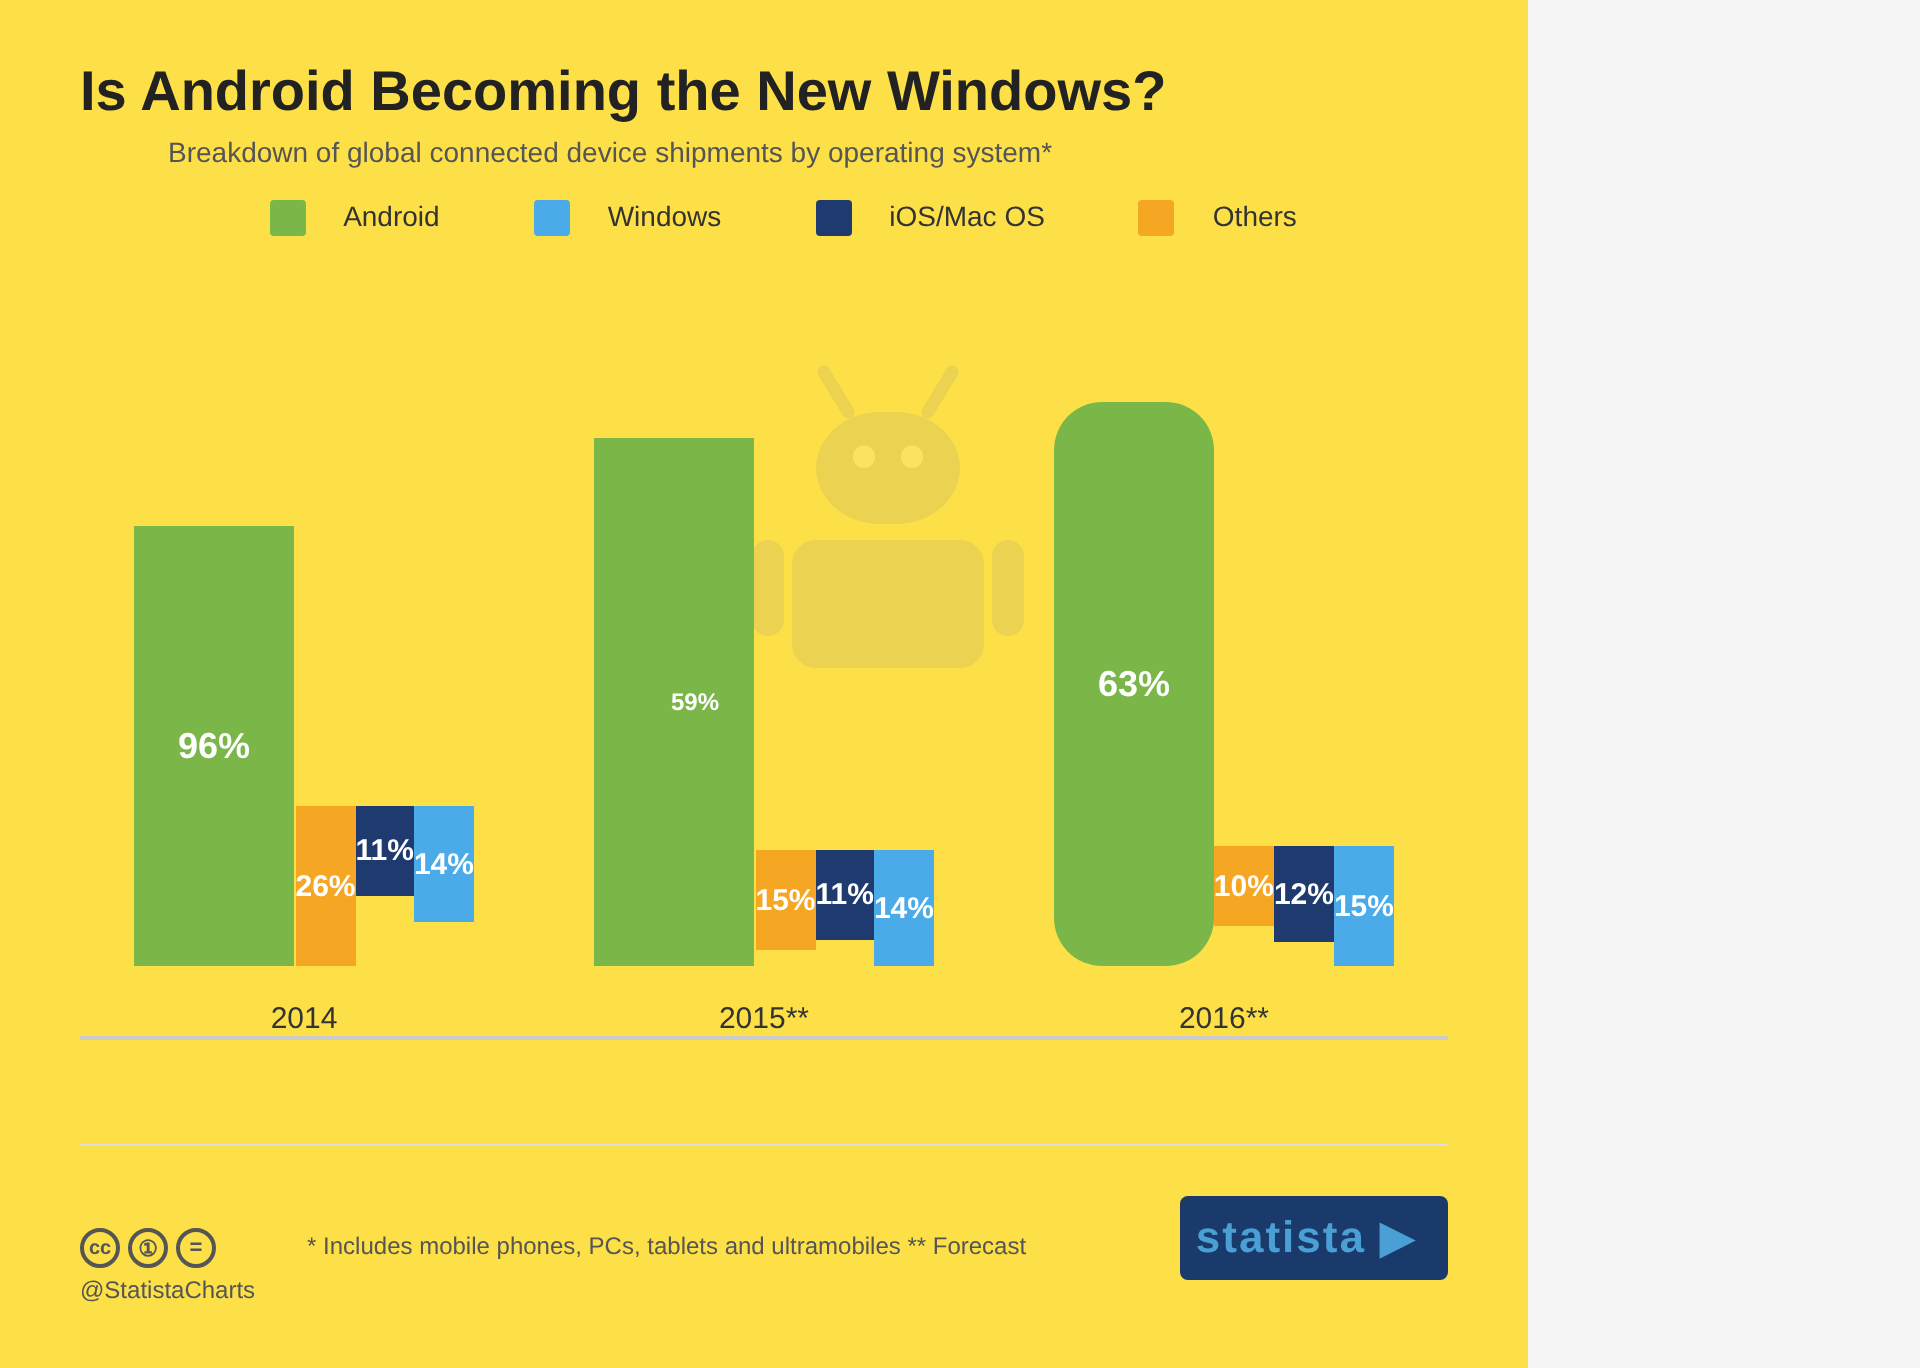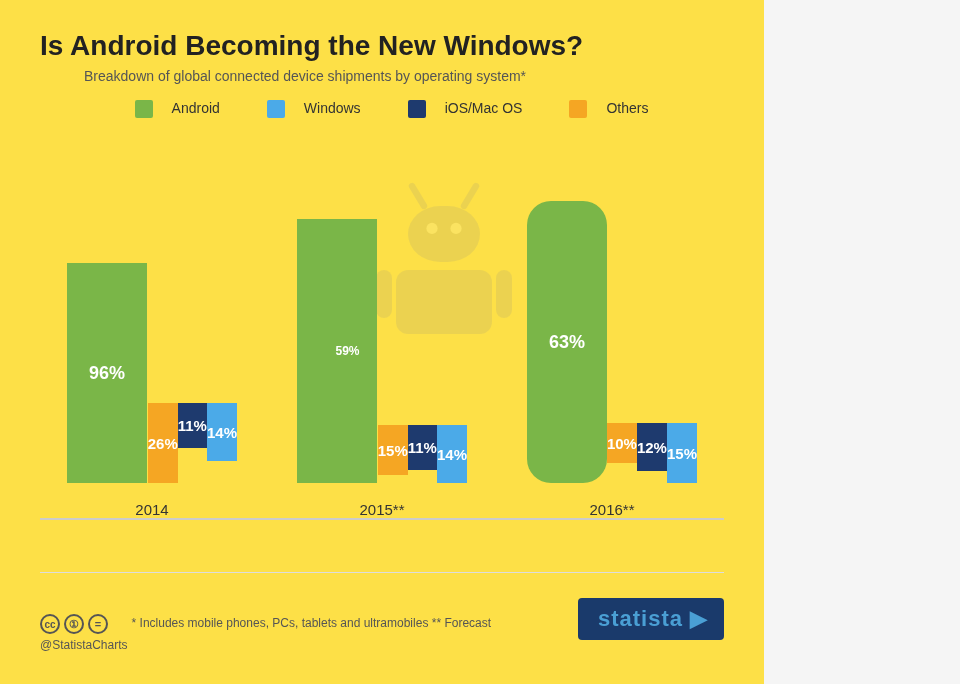"cc" .footer-left { gap: 4px -> 26px }
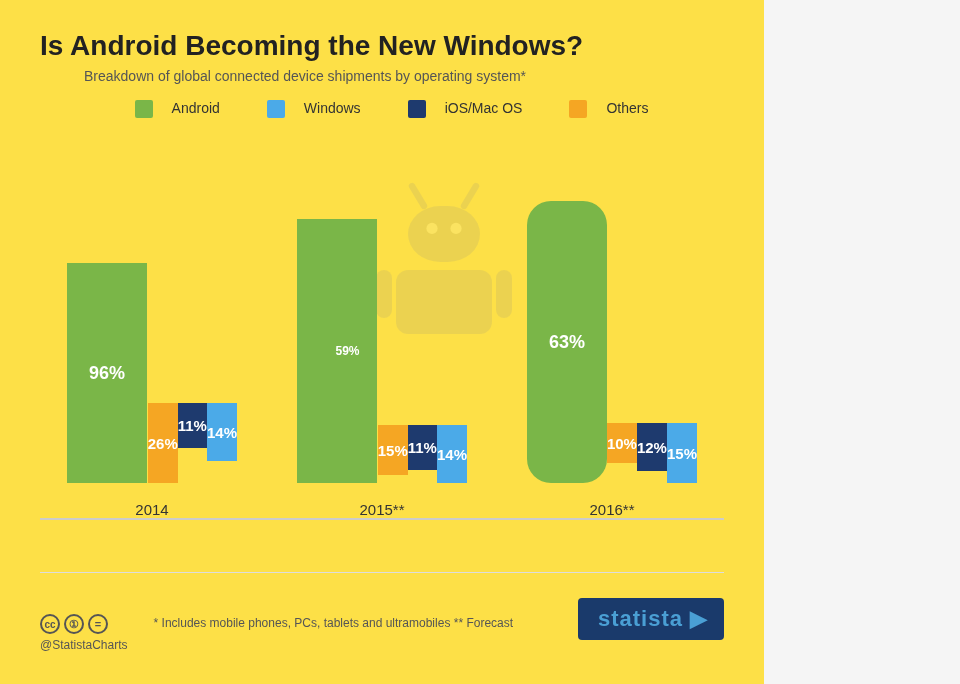"statista ▶" .footer-right { padding: 8px 16px 8px 20px -> 8px 16px 8px 8px }
